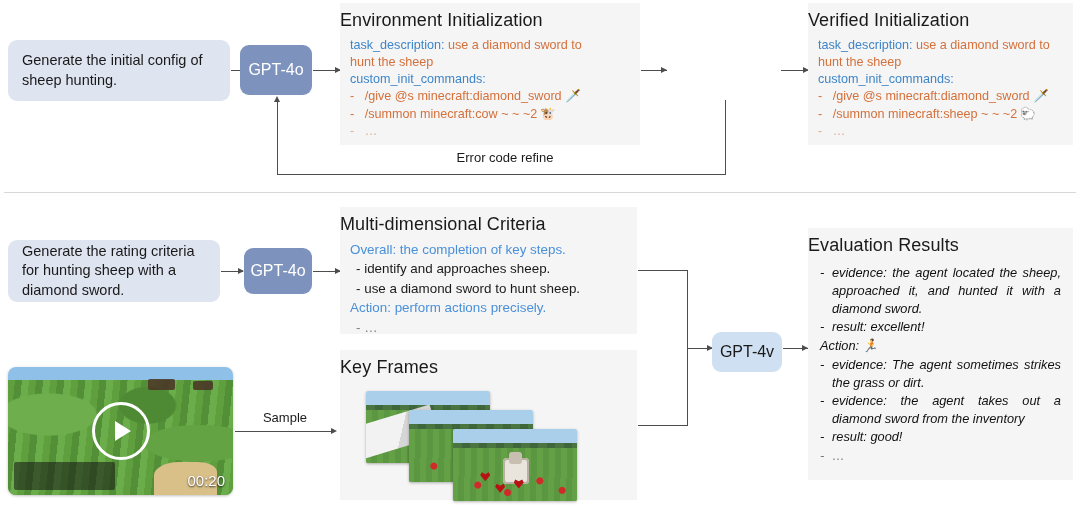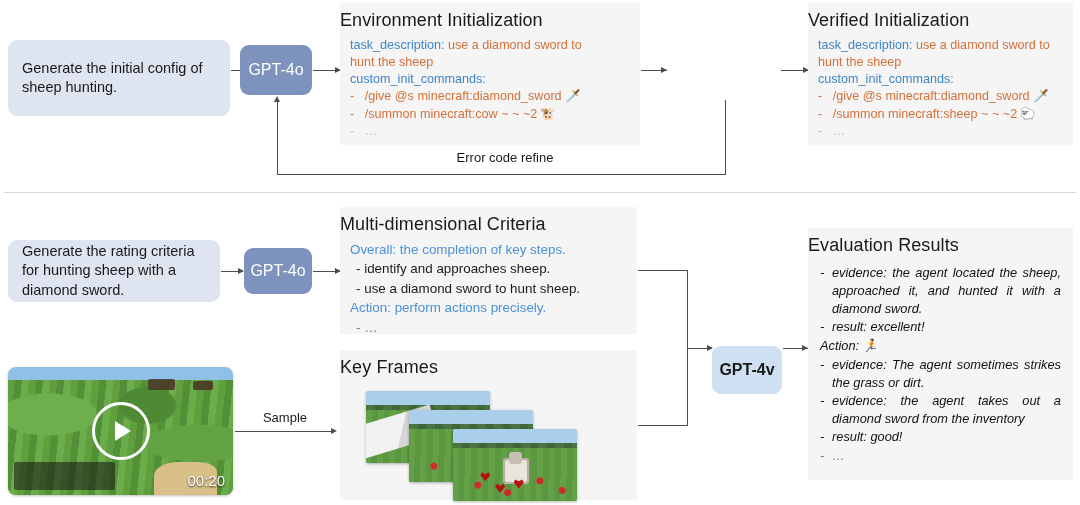"Generate the initial config of" div.abs { height: 76px -> 61px }
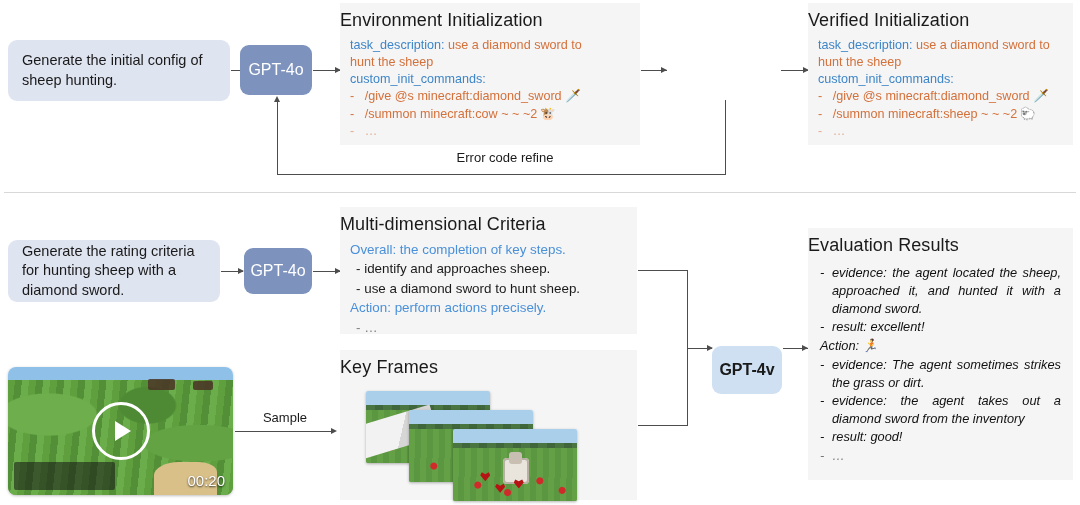"GPT-4v" div.abs { font-weight: bold -> none; height: 48px -> 40px; top: 346px -> 332px }
